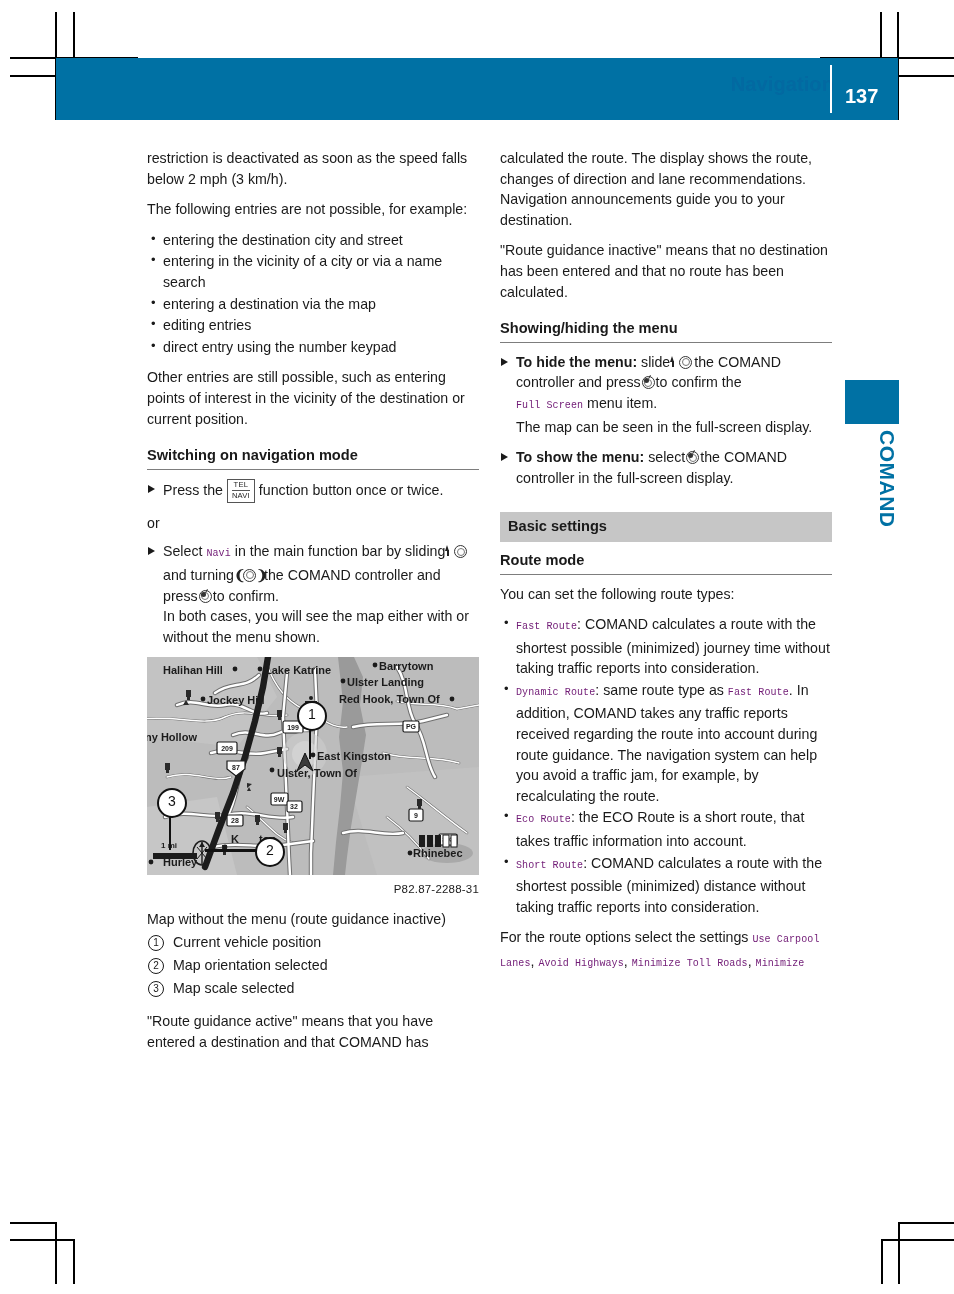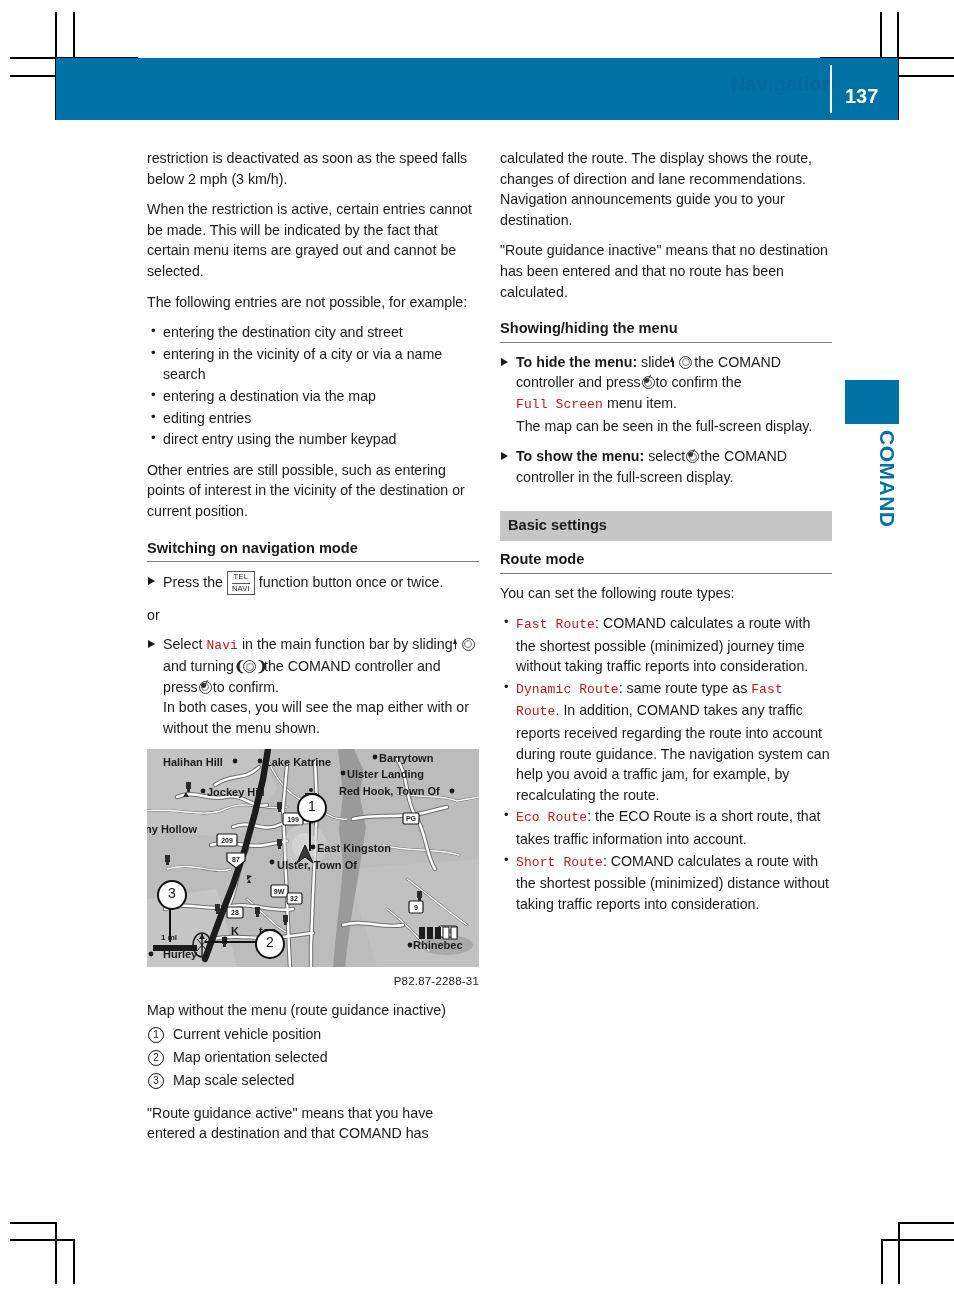"When the restriction is active," p { html: <p>When the restriction is active, certain entries cannot be made. This will be indicated by the fact that certain menu items are grayed out and cannot be selected.</p> -> none }
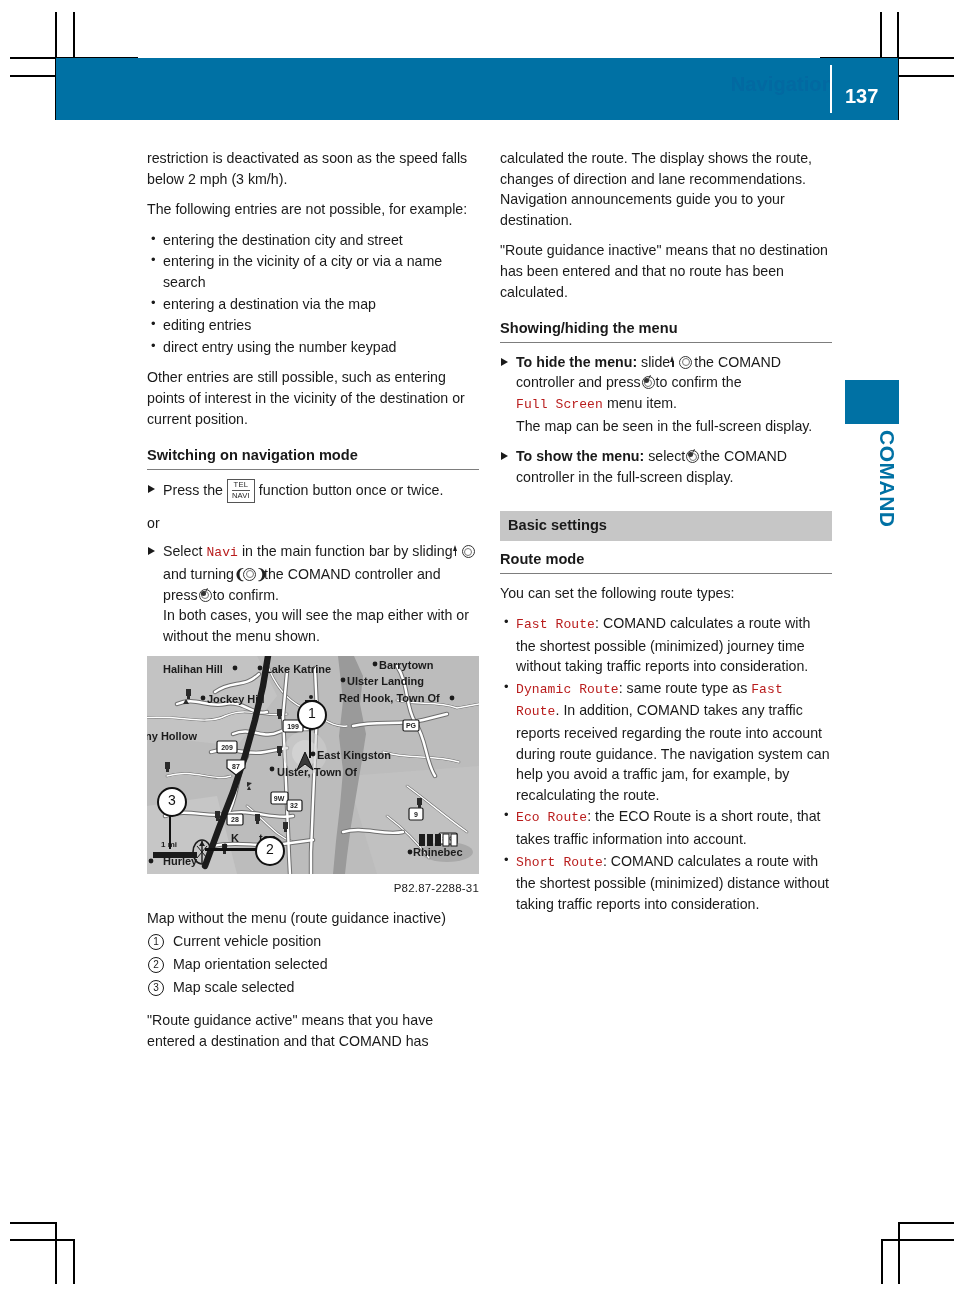"Full Screen" .mono { color: #b91c1c -> #701a75; font-size: 13px -> 10px }
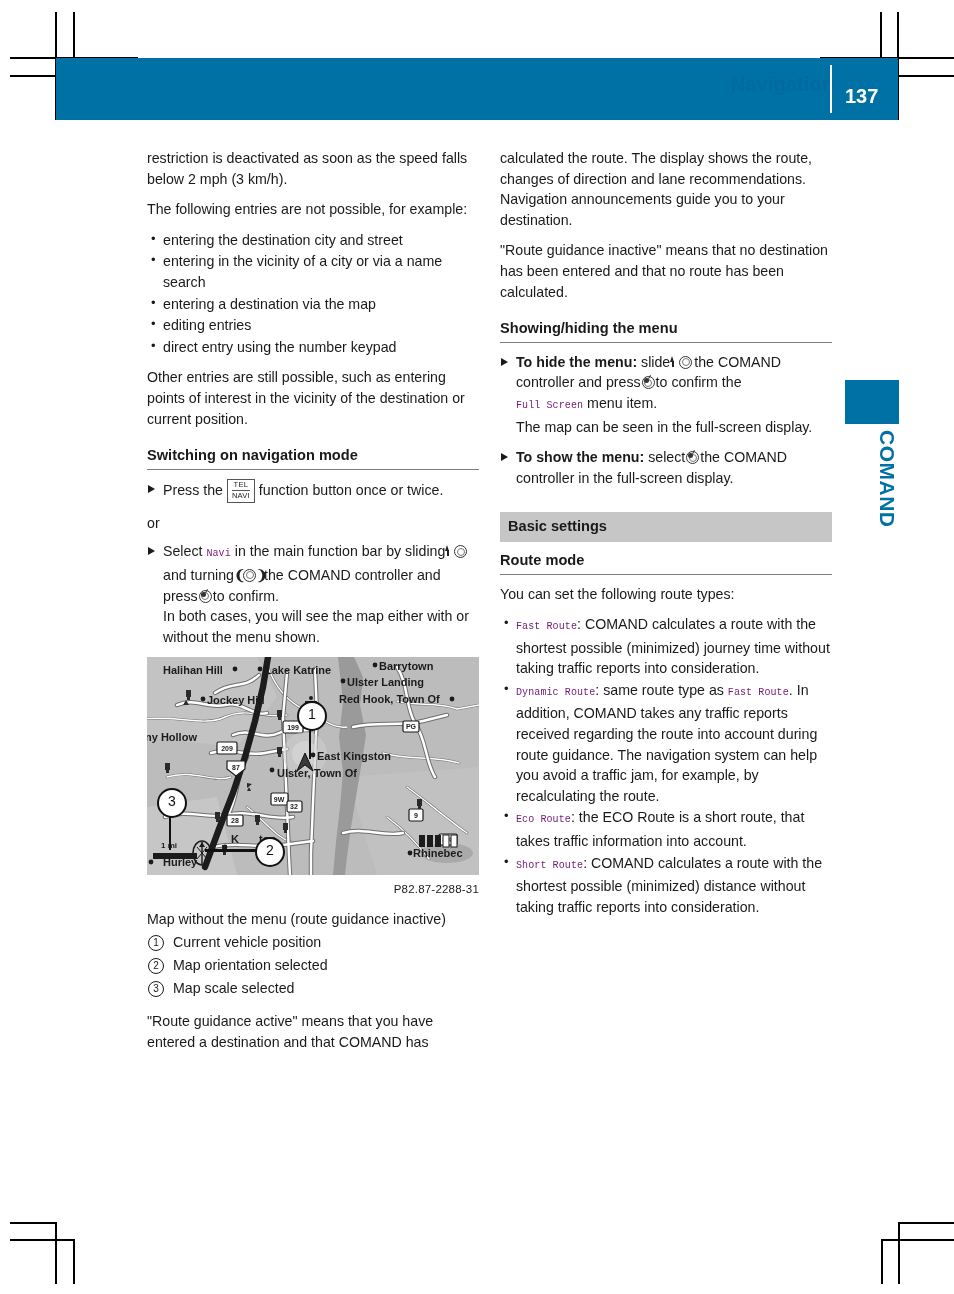"For the route options select" p { html: none -> <p><span>For the route options select the settings </span><span>Use Carpool Lanes</span>, <span>Avoid Highways</span>, <span>Minimize Toll Roads</span>, <span>Minimize</span></p> }
